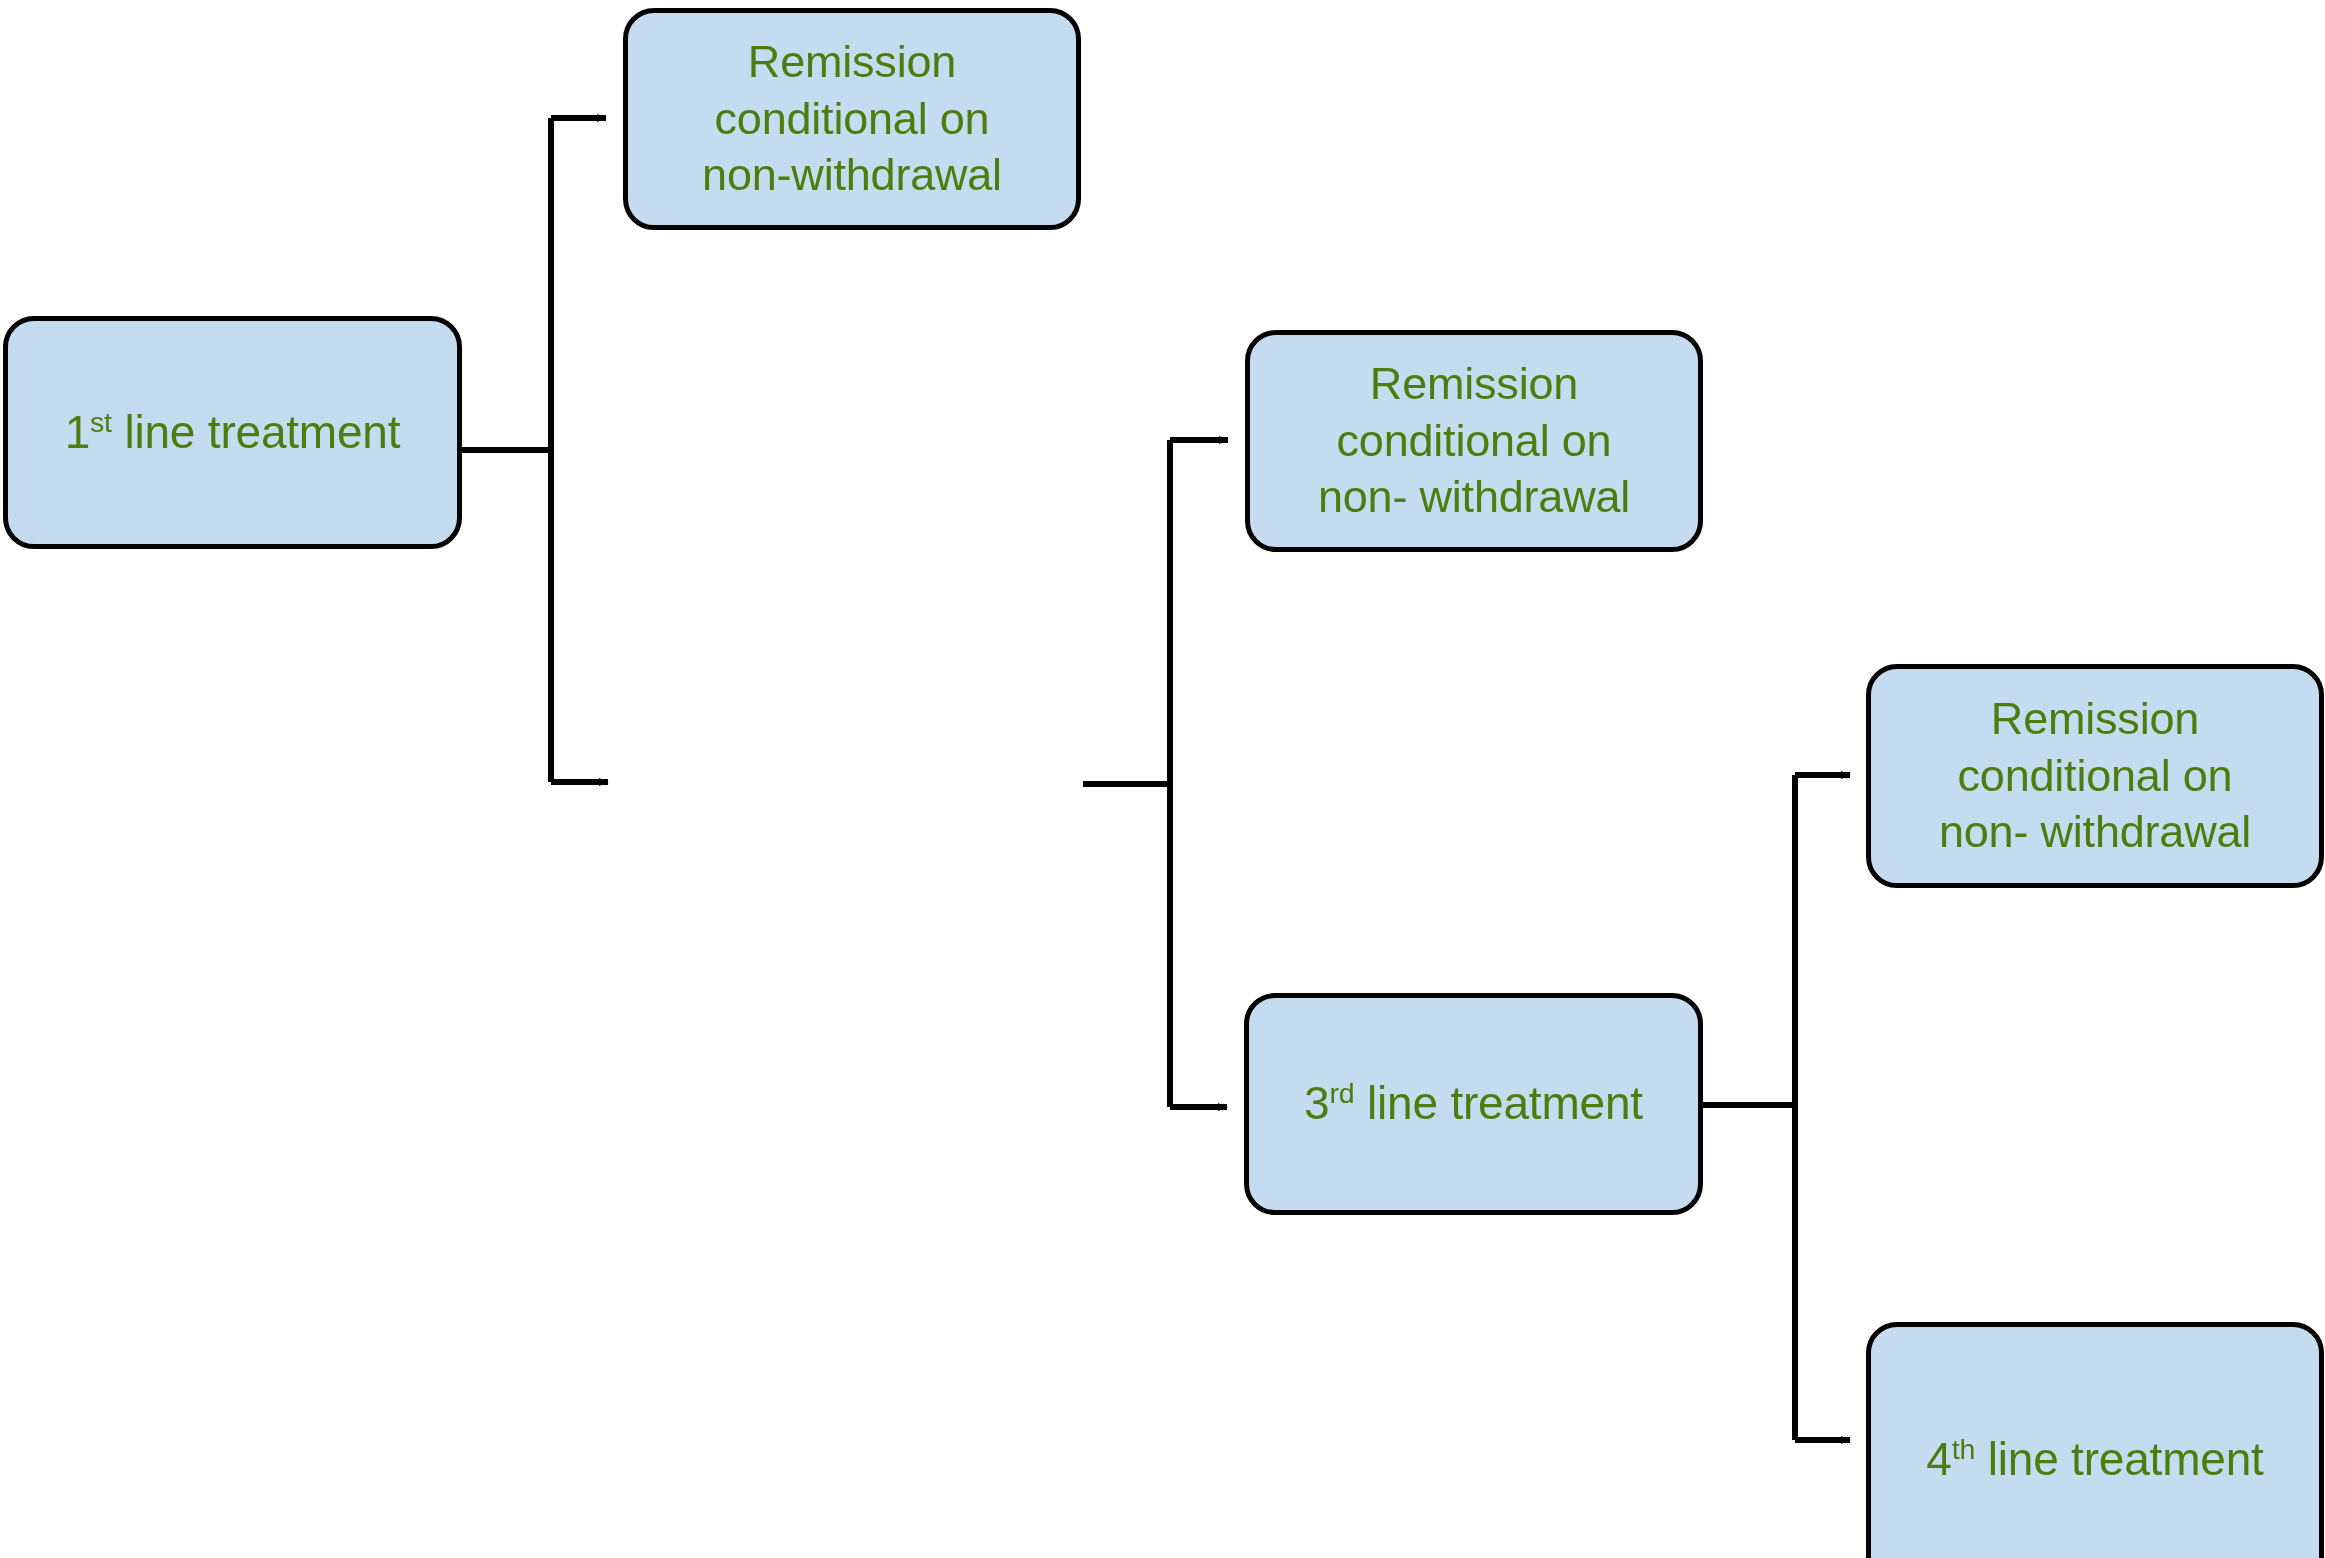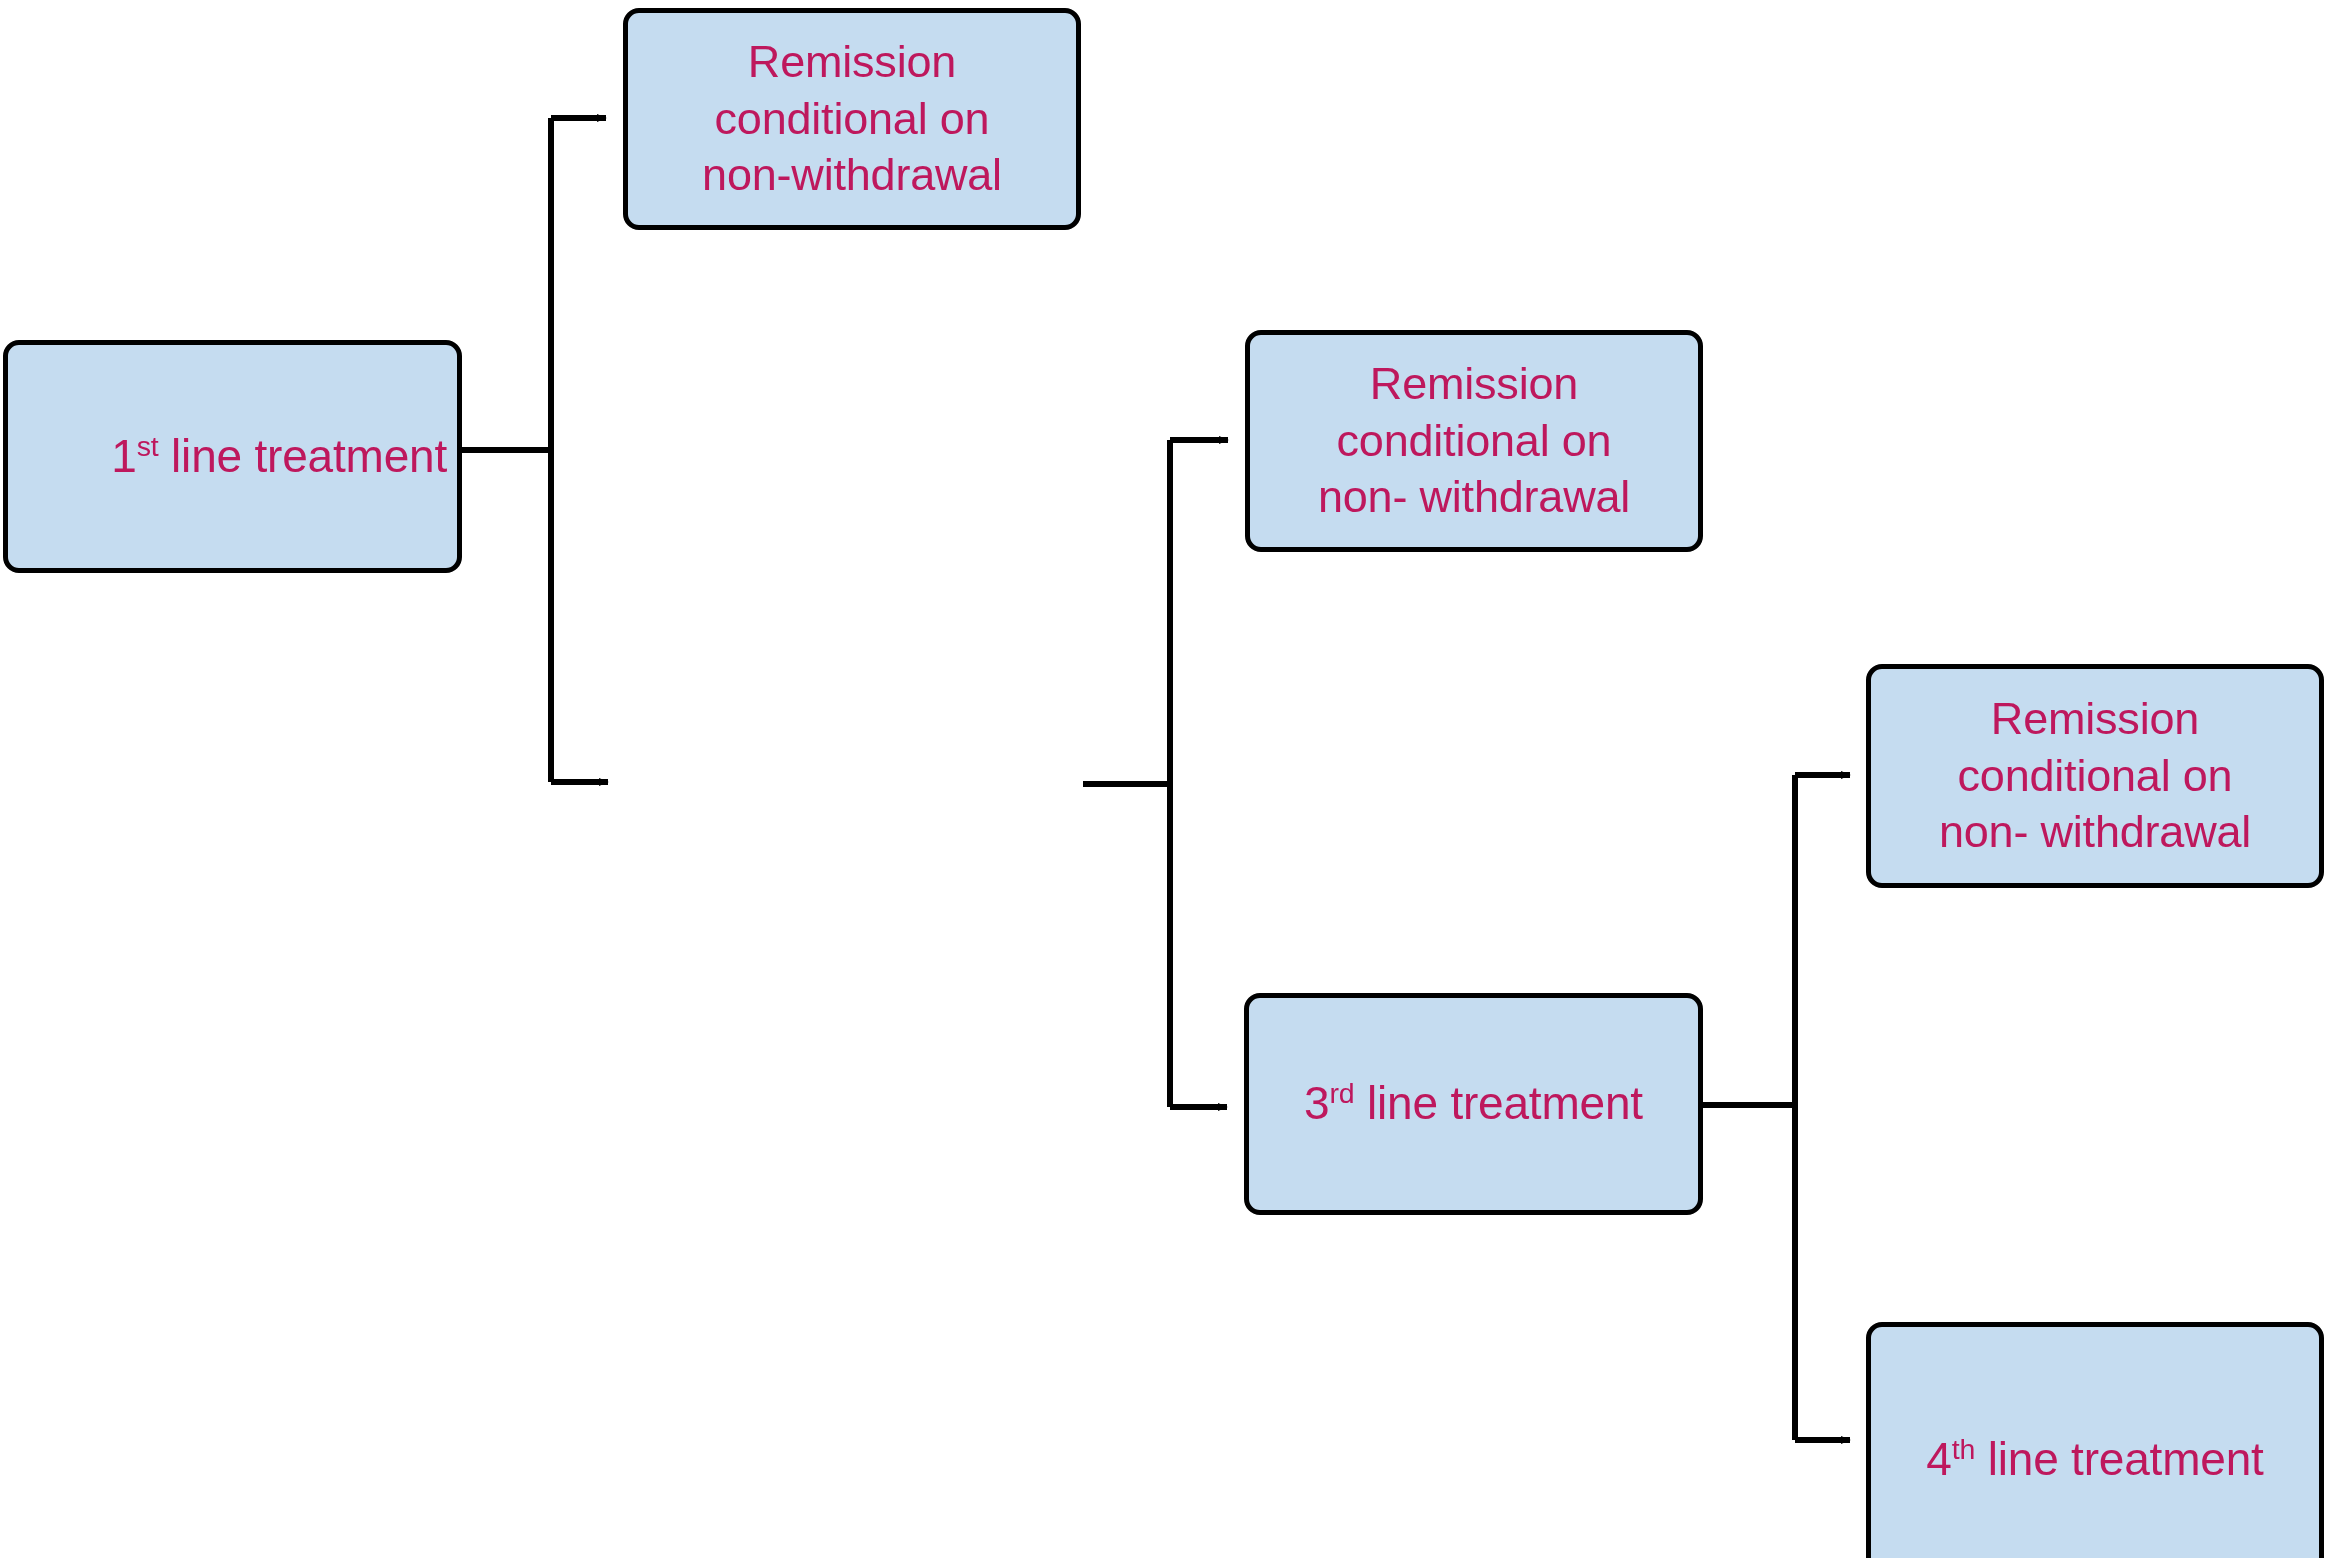"Remission" .node { border-radius: 16px -> 31px; color: #be185d -> #4d7c0f }
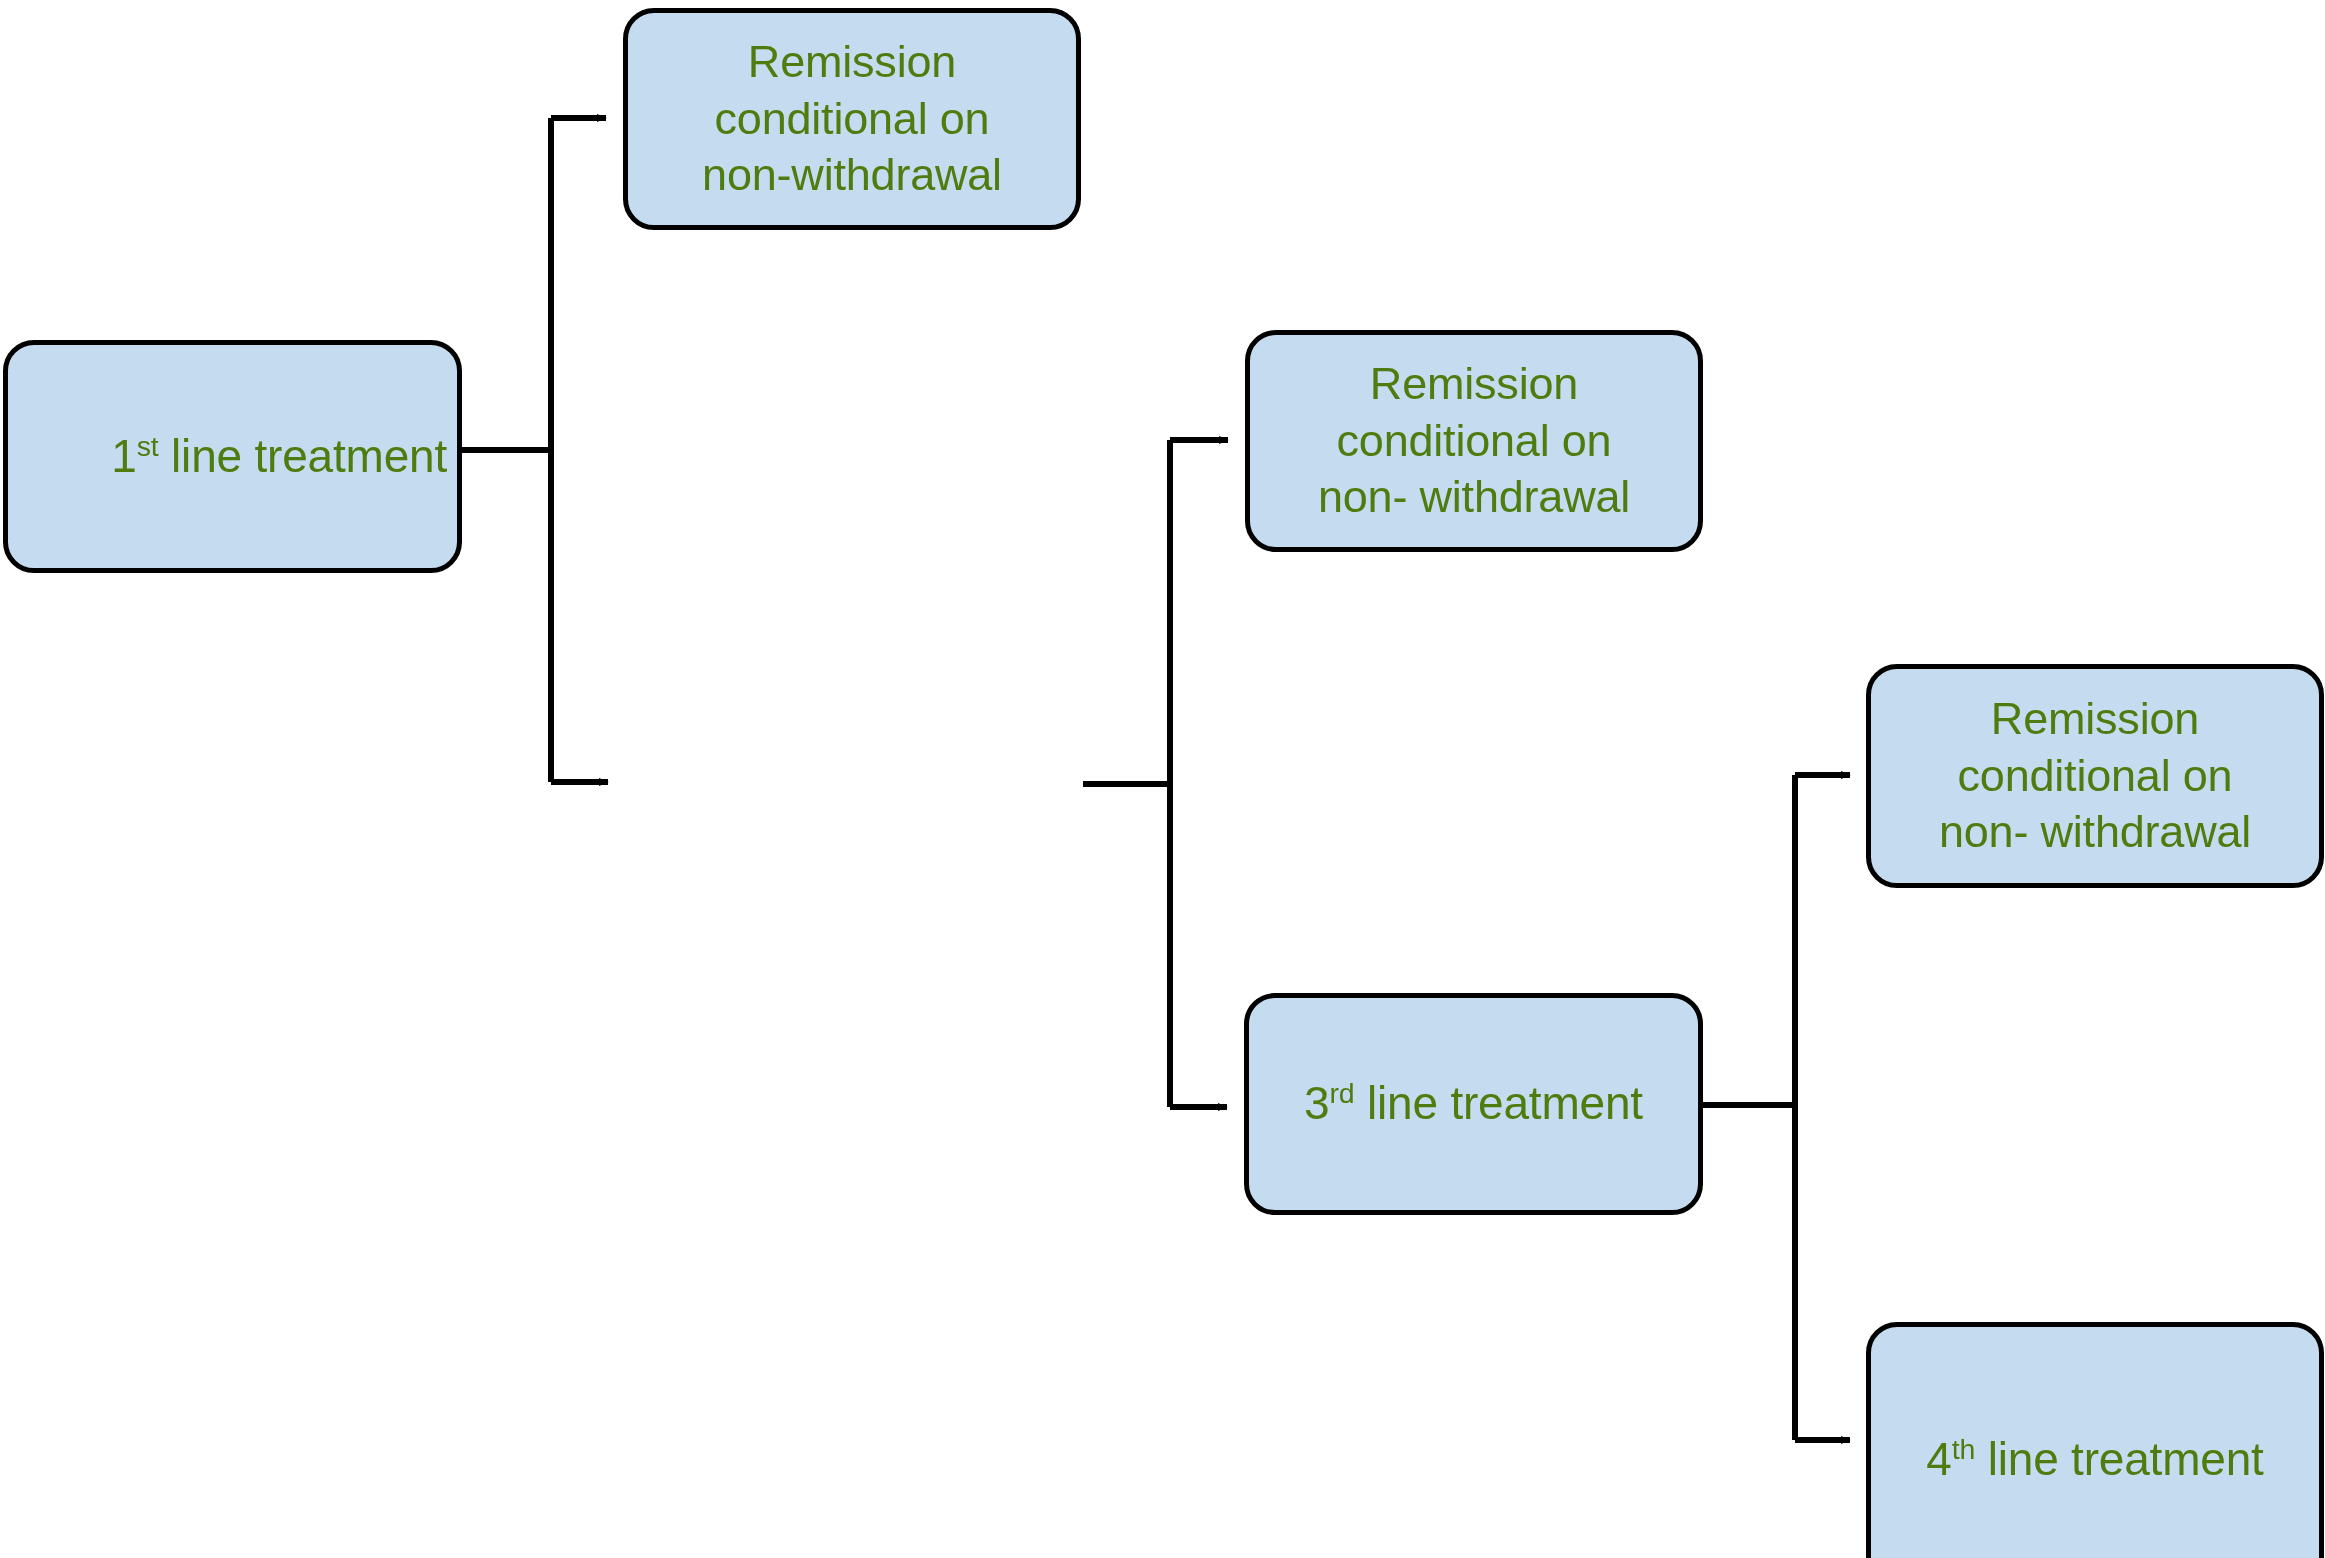"1st line treatment" div.node { text-align: right -> none; top: 340px -> 316px }
